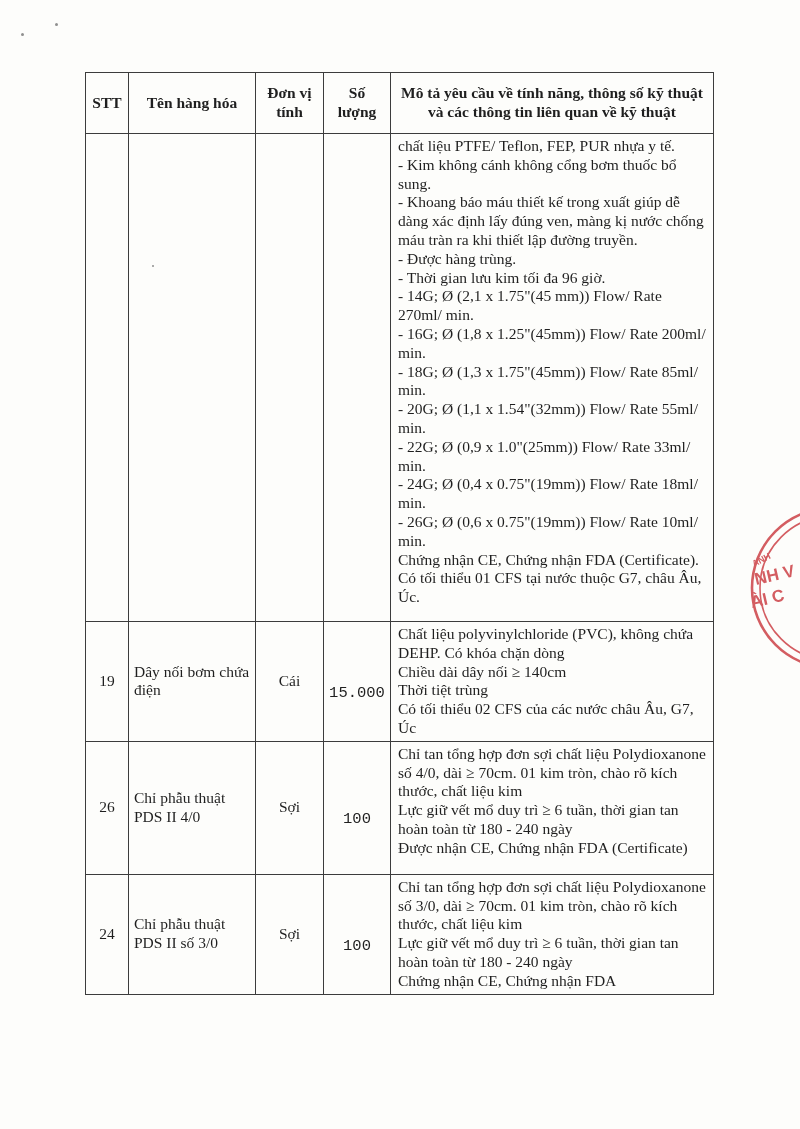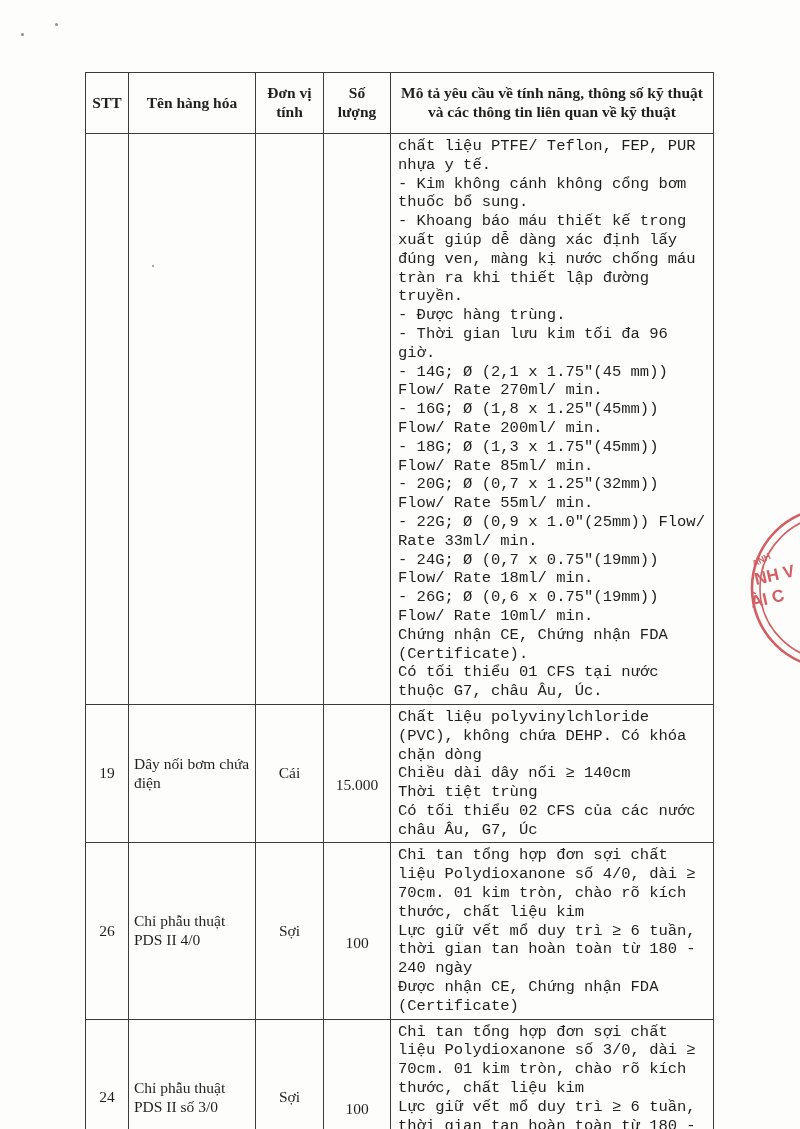"chất liệu PTFE/ Teflon, FEP," .dline { font-family: Liberation Mono, monospace -> none }
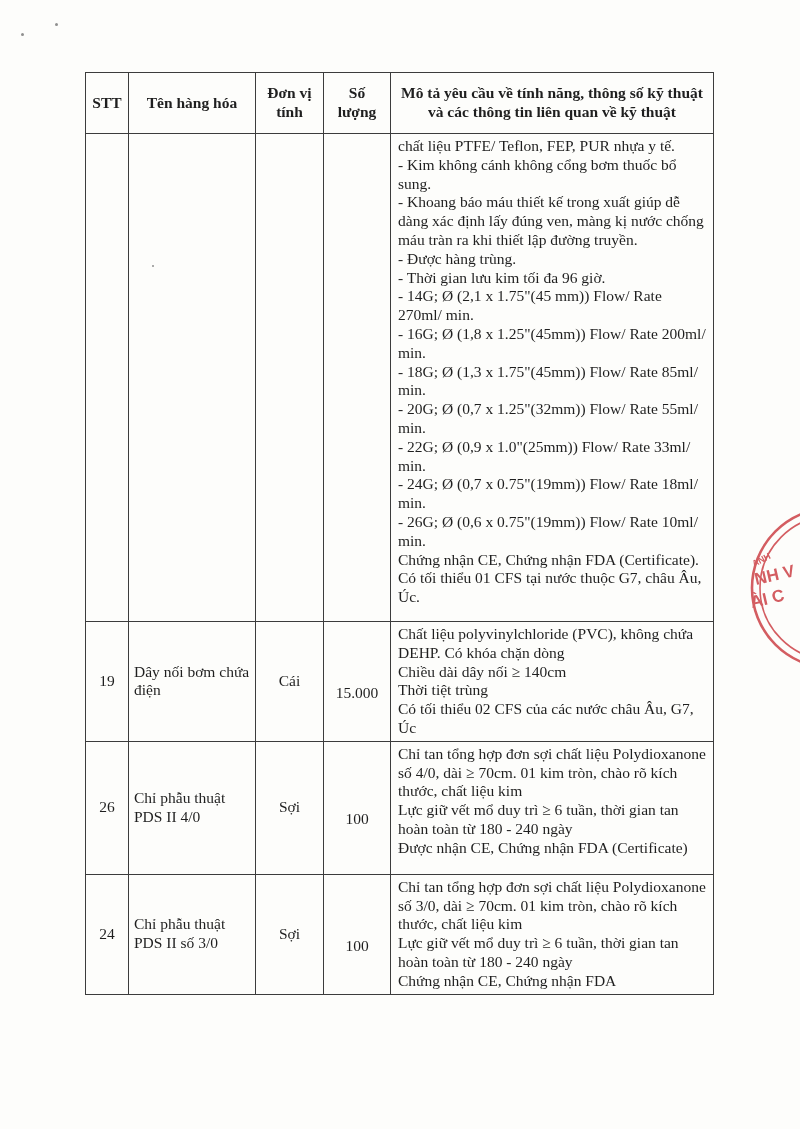"- 20G; Ø (0,7 x" div.dline { text: 0,7 x 1.25 -> 1,1 x 1.54 }
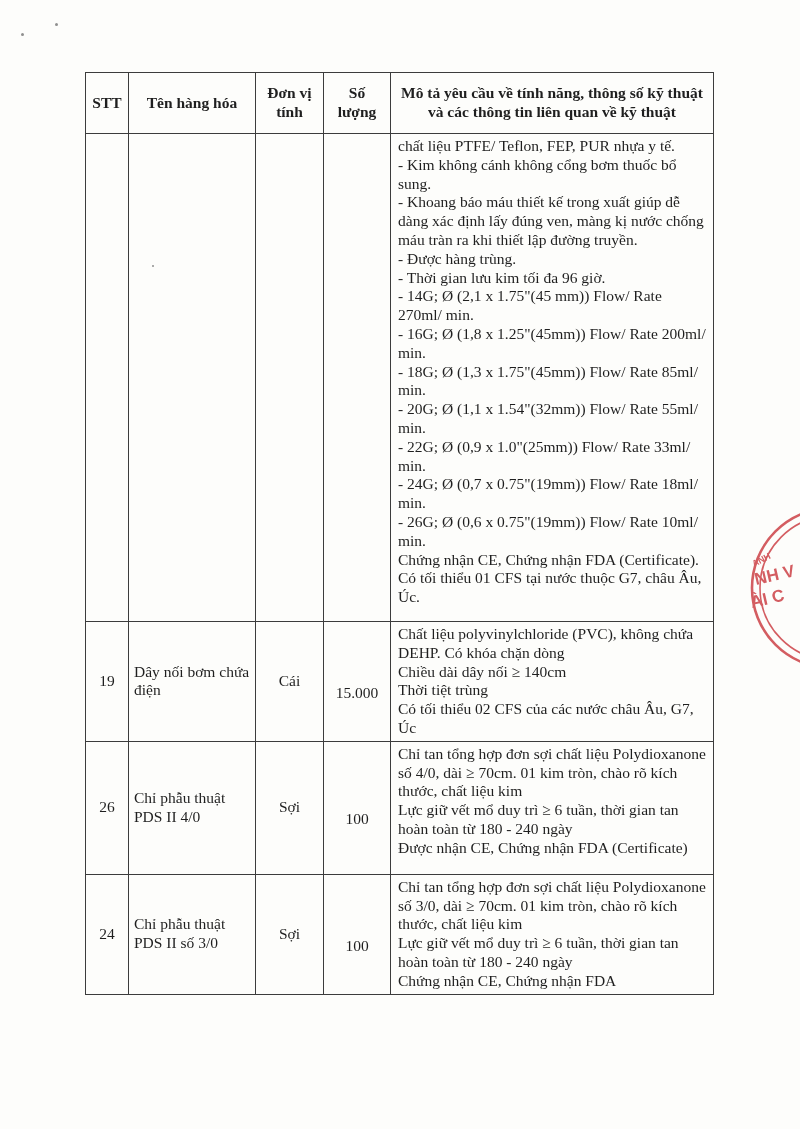"- 24G; Ø (0,7 x" div.dline { text: 0,7 -> 0,4 }
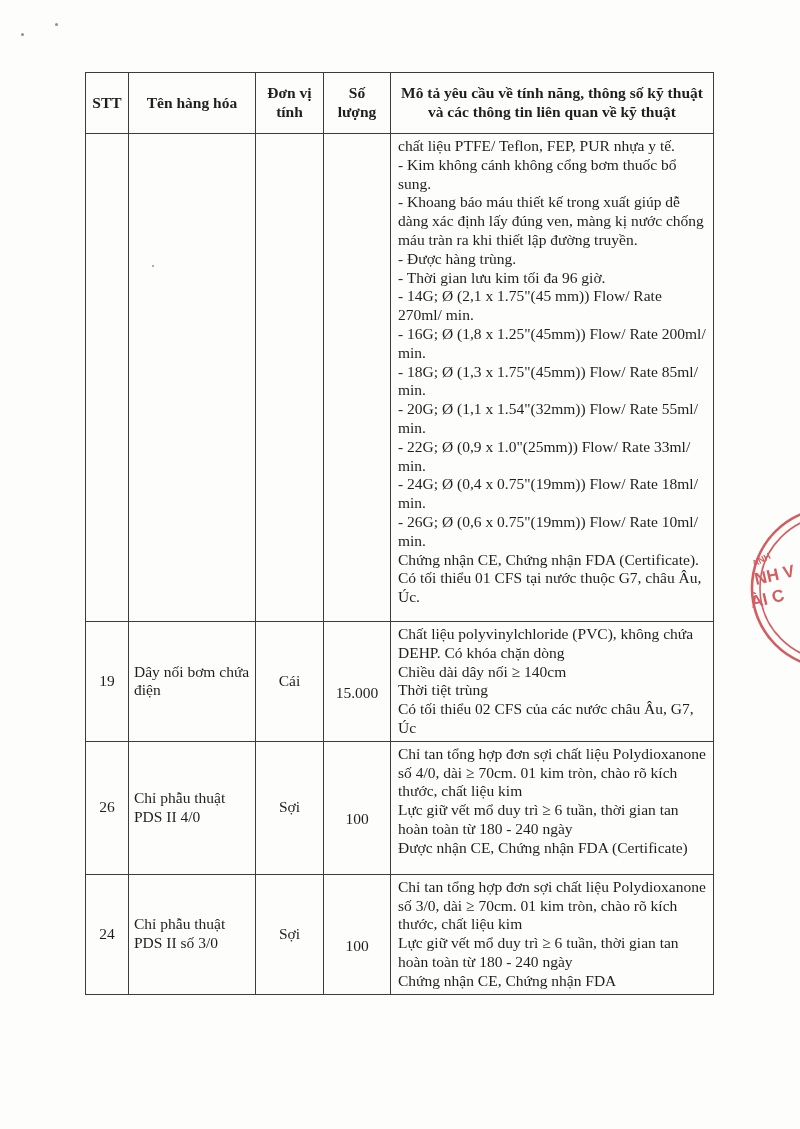"15.000" td.cell-qty.low { font-family: none -> Liberation Mono, monospace }
